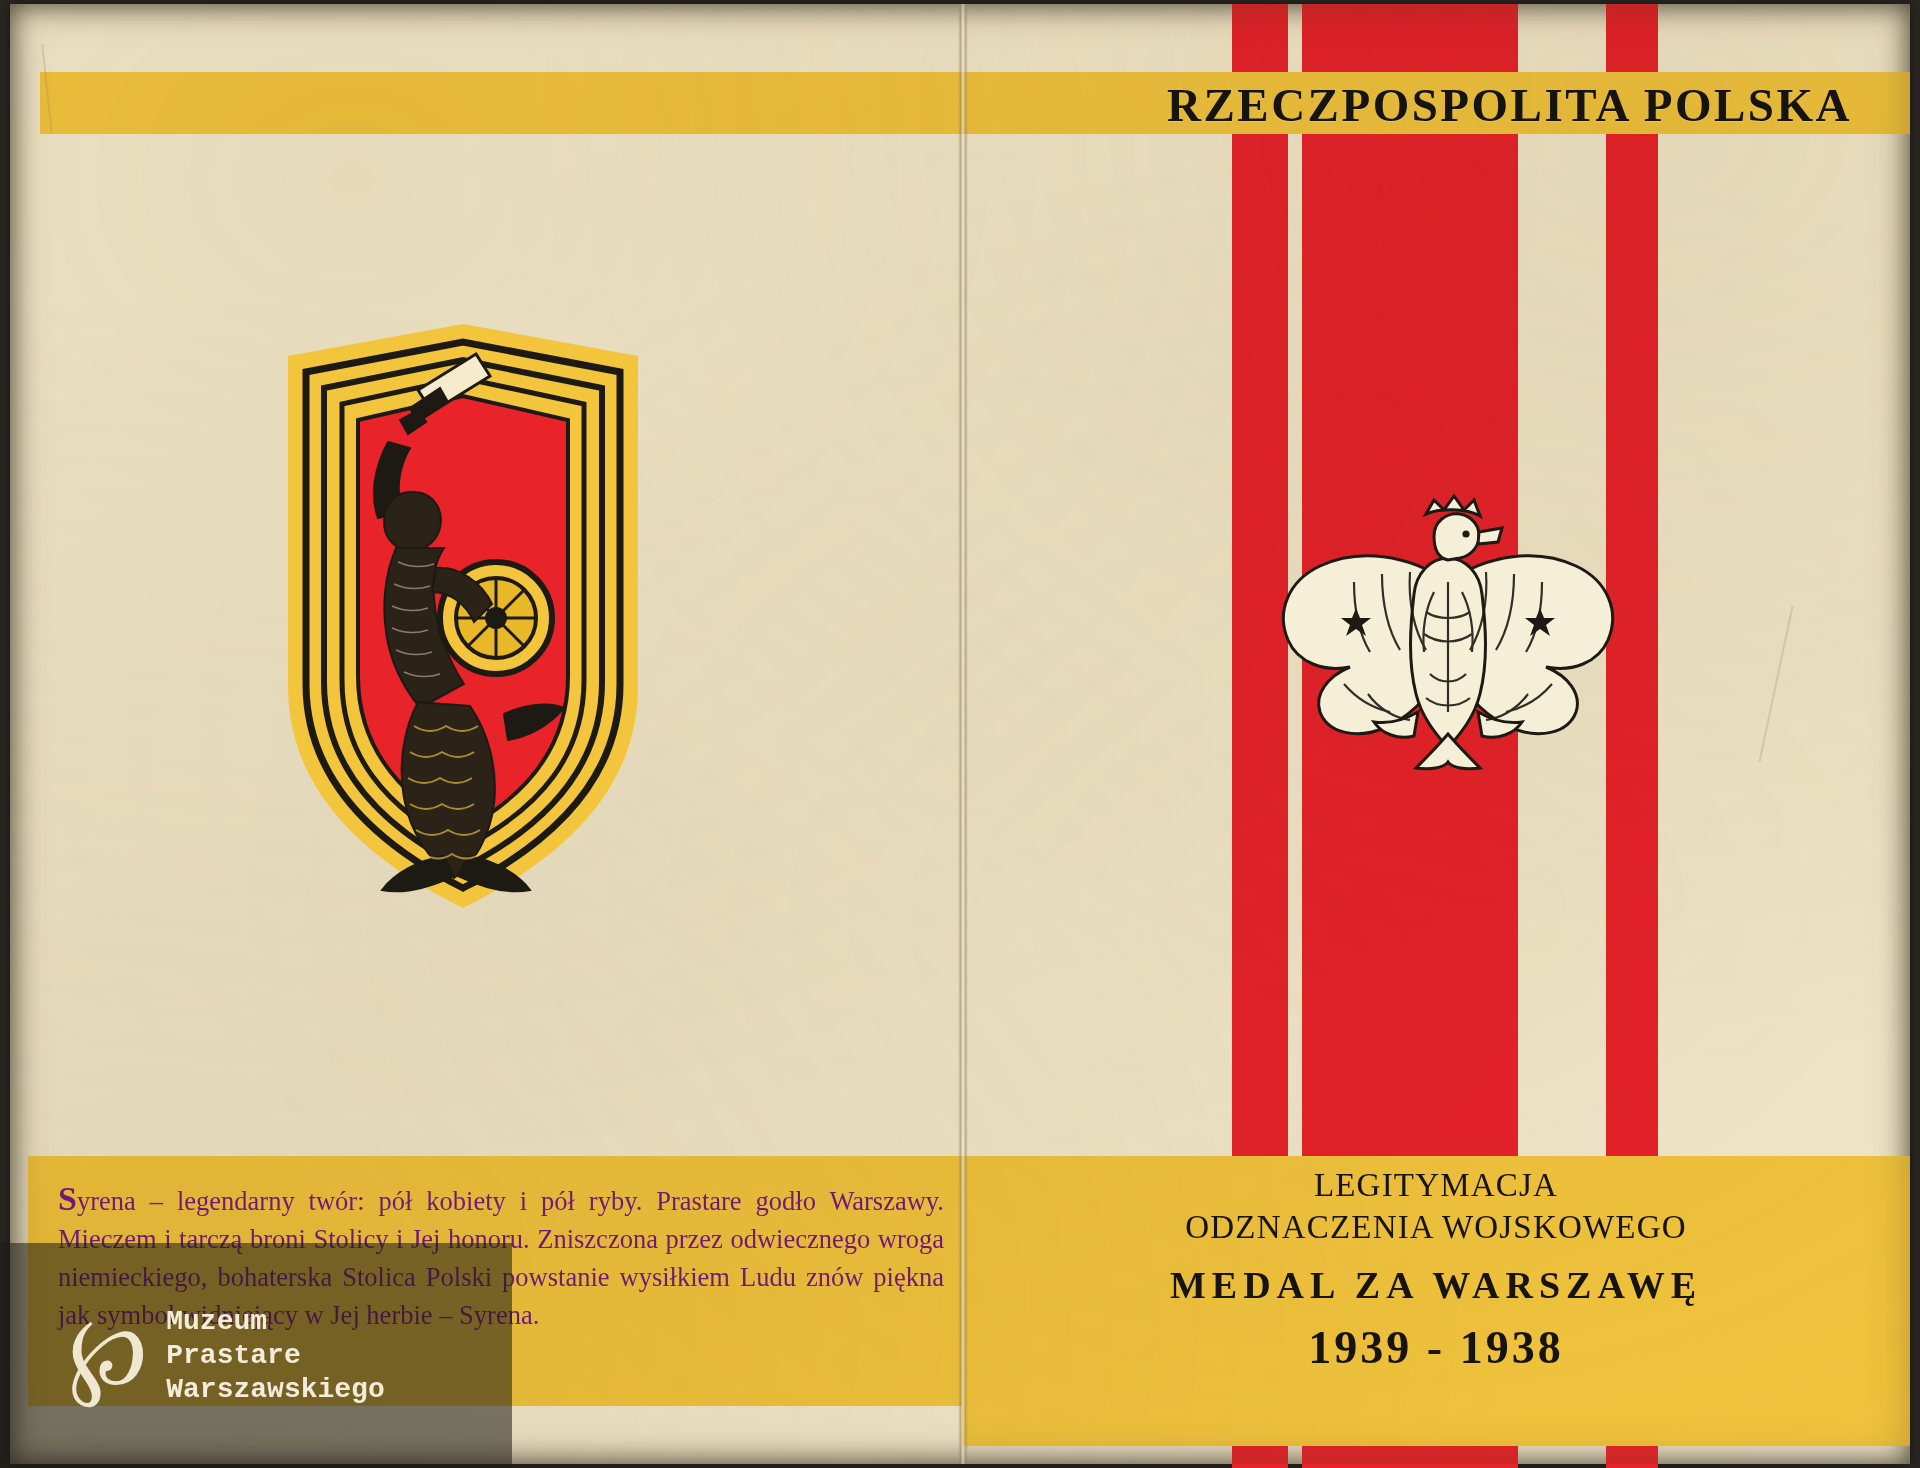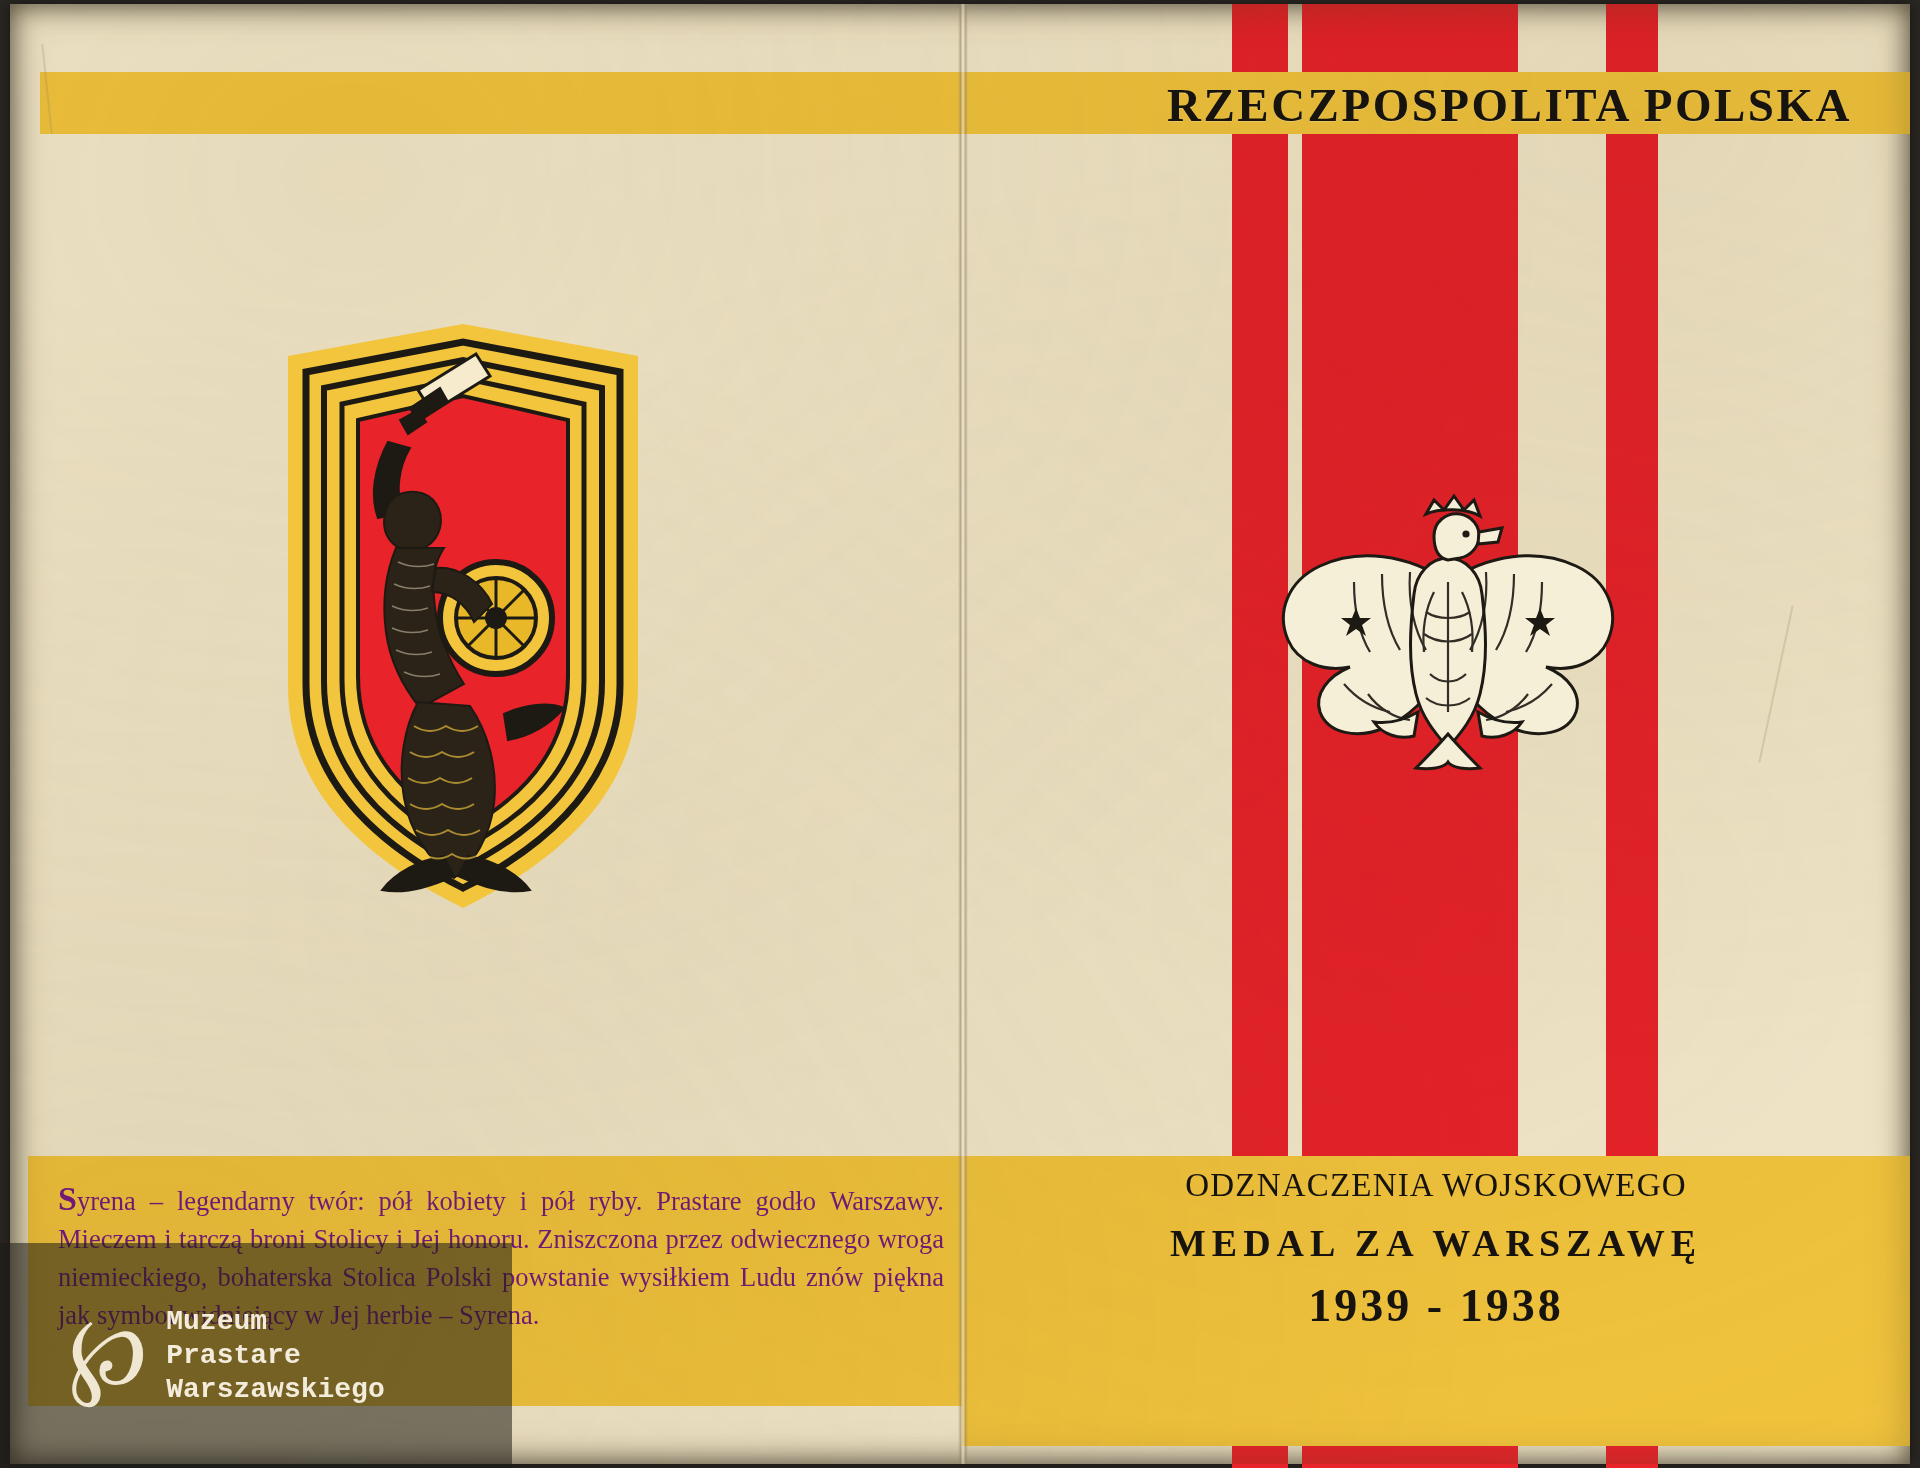"LEGITYMACJA" div.br-line1 { html: none -> <div>LEGITYMACJA</div> }
